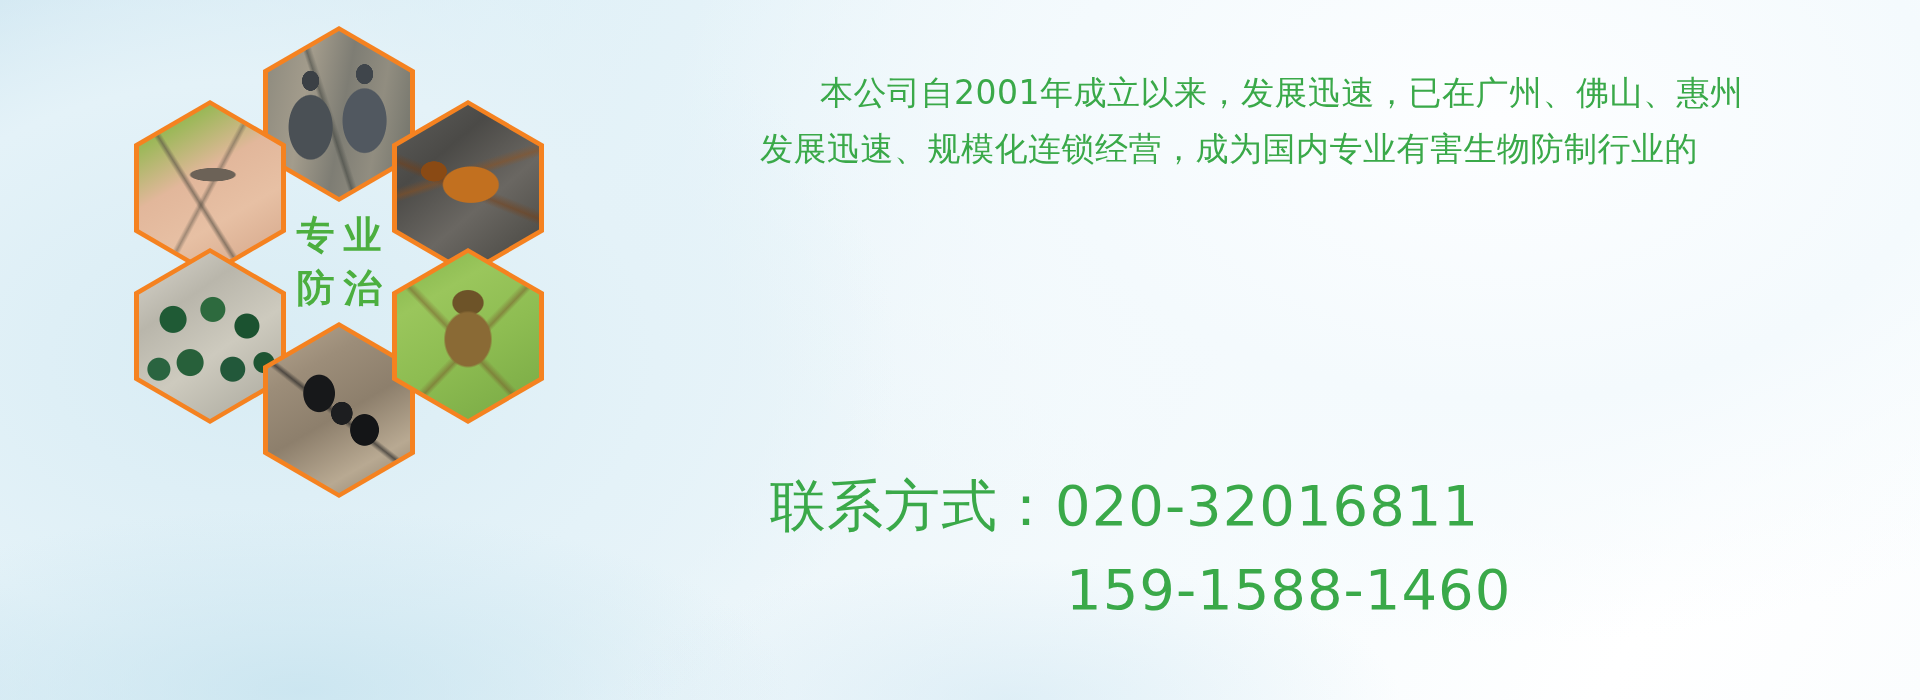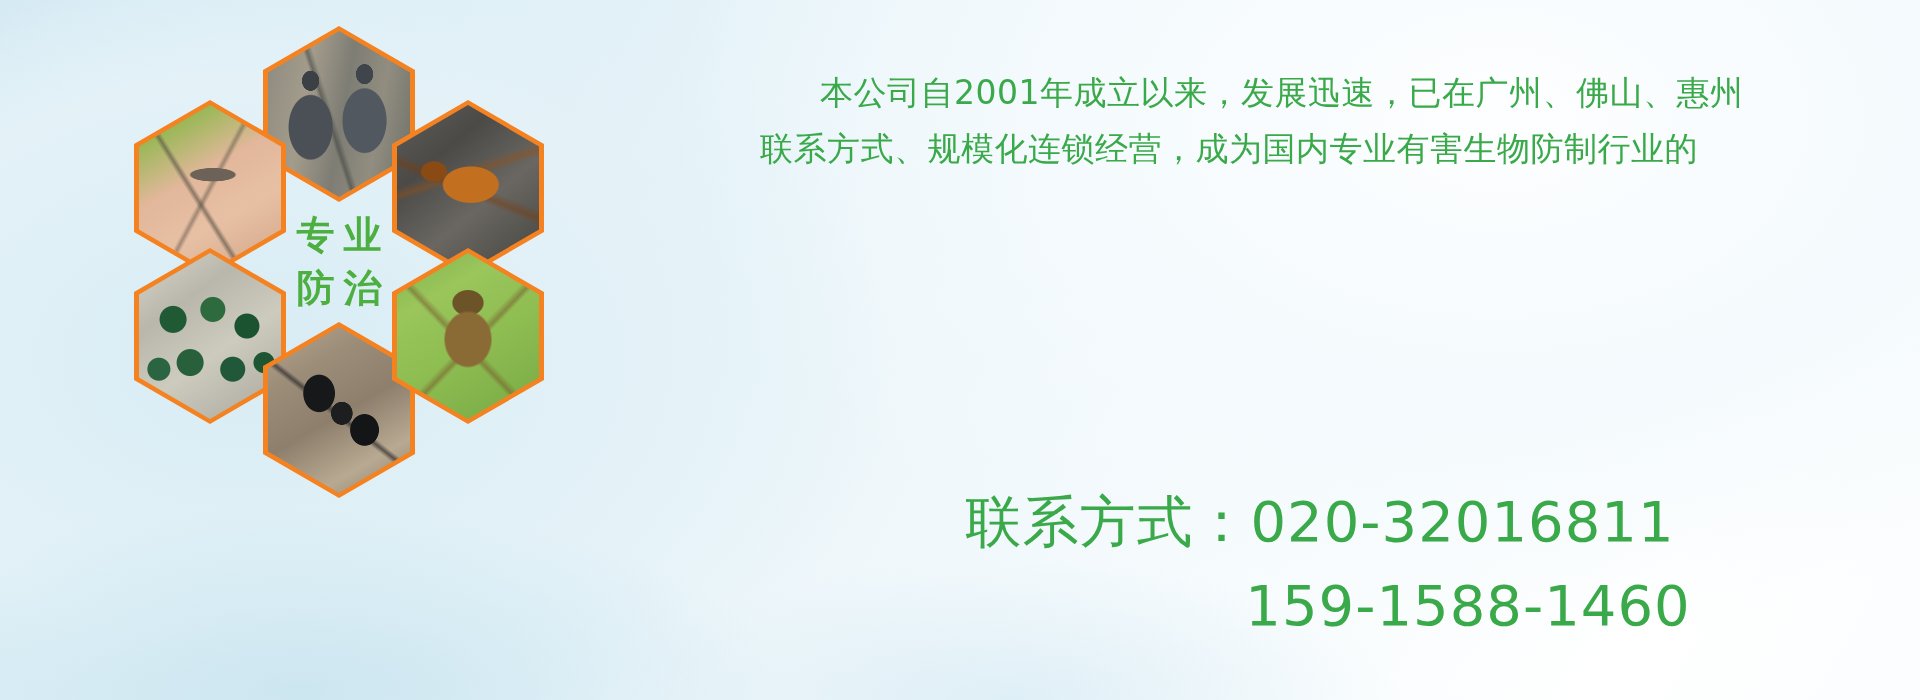"联系方式、规模化连锁经营，成为国内专业有害生物防制行业的" p { text: 联系方式 -> 发展迅速 }
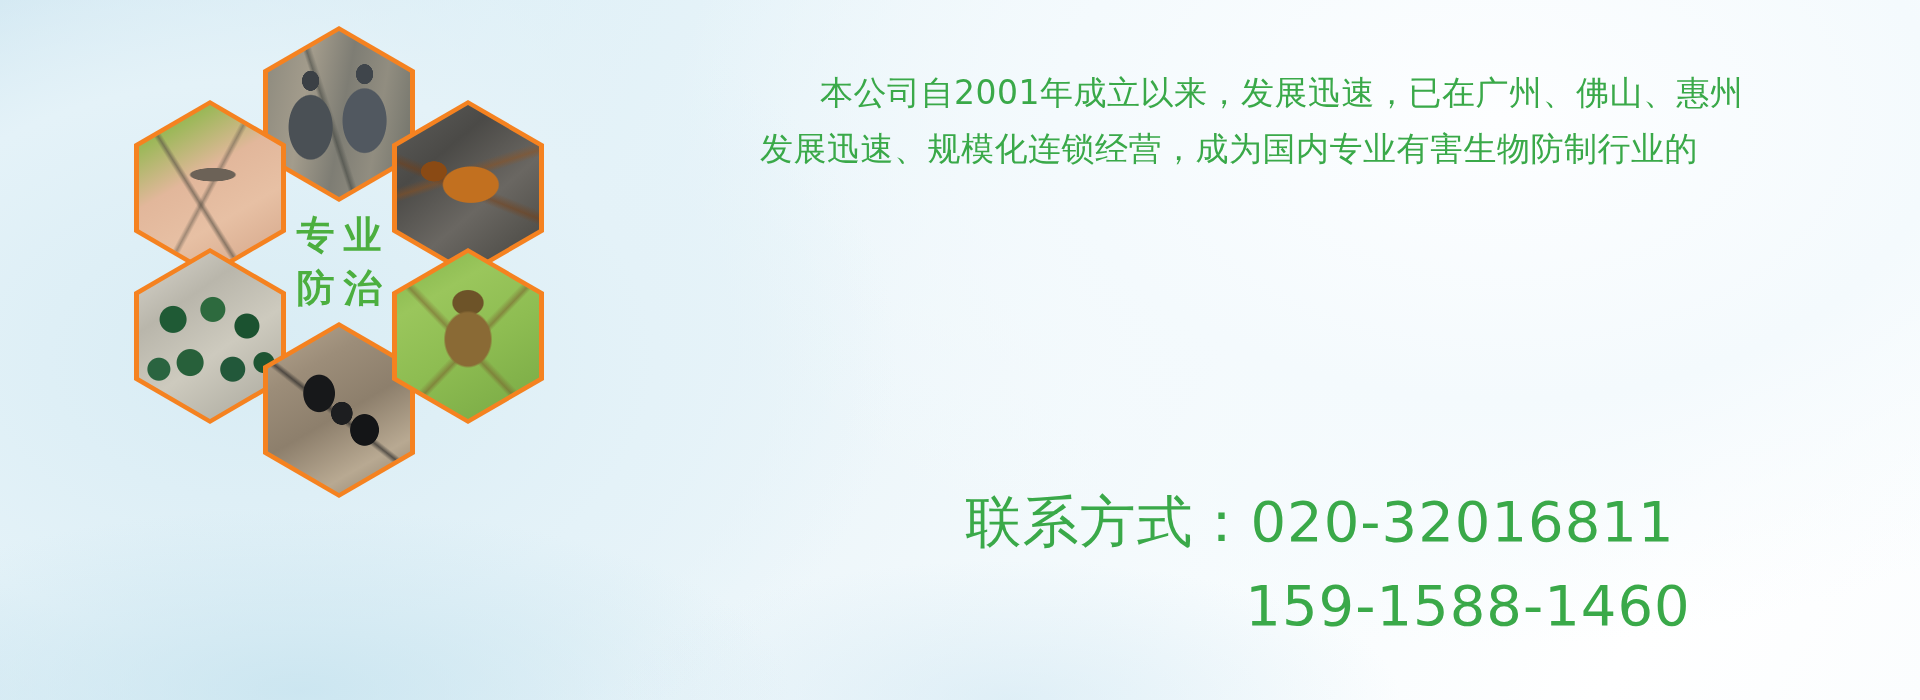"联系方式：020-32016811" .contact { text-align: center -> none; top: 480px -> 464px }
